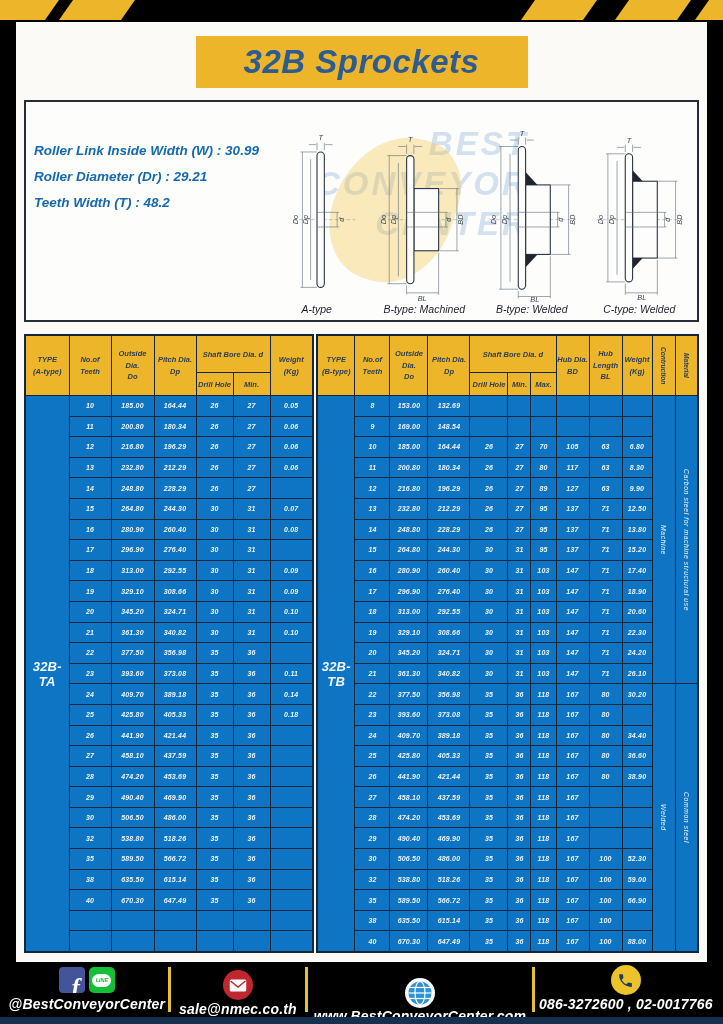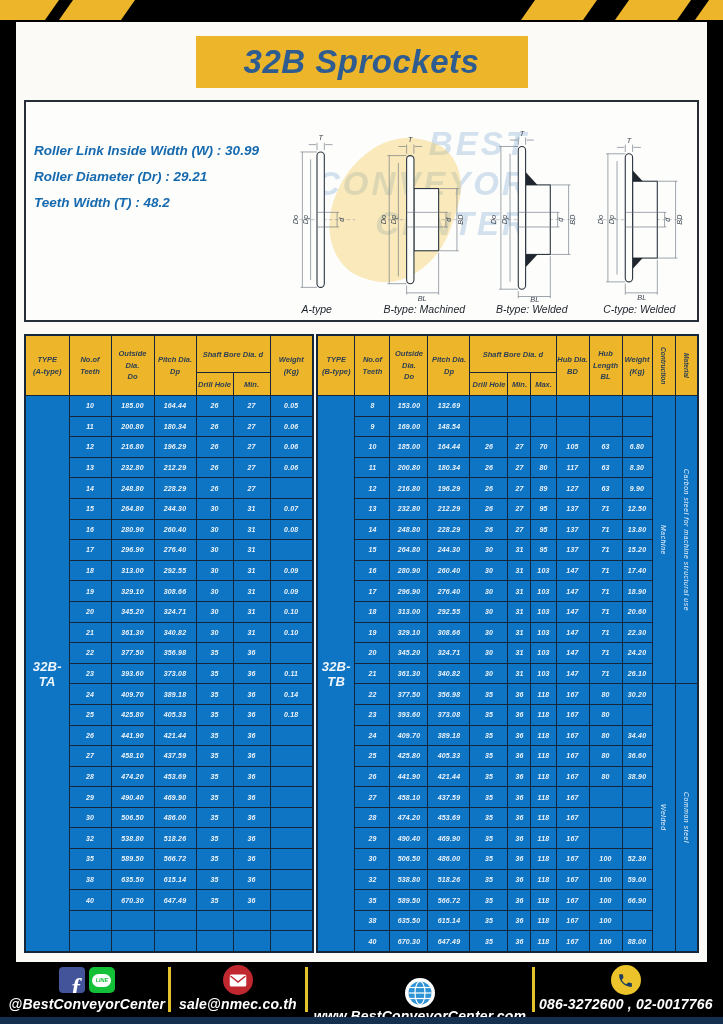"sale@nmec.co.th" .s-email { justify-content: none -> flex-end }
